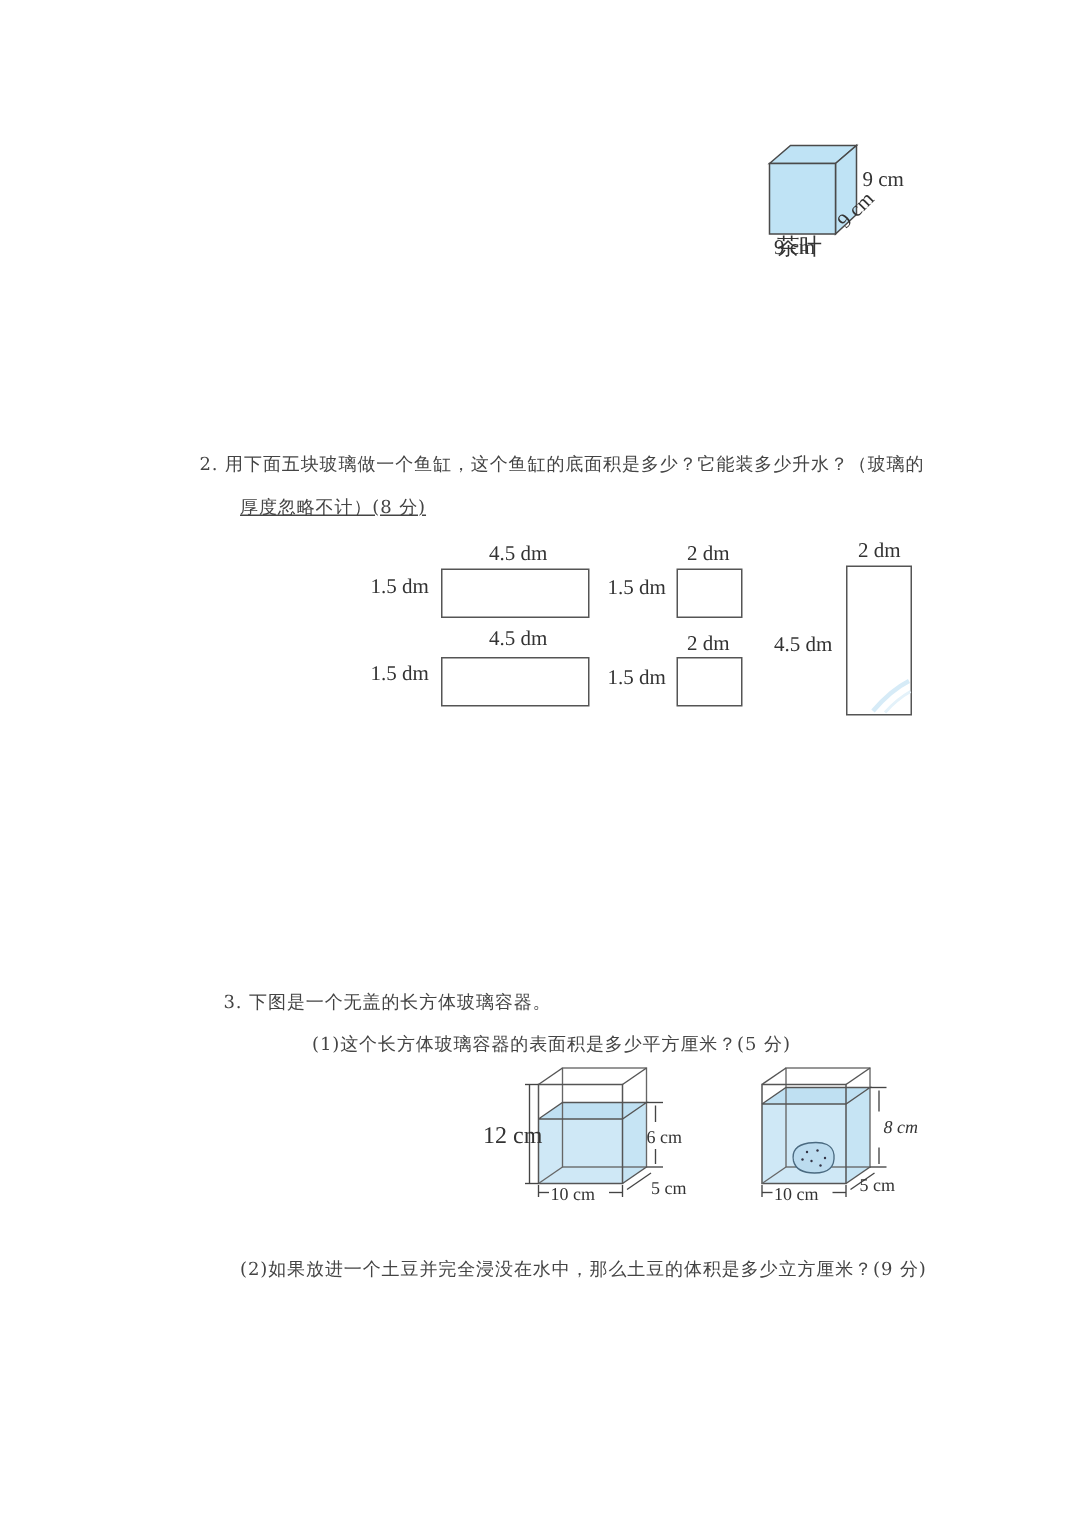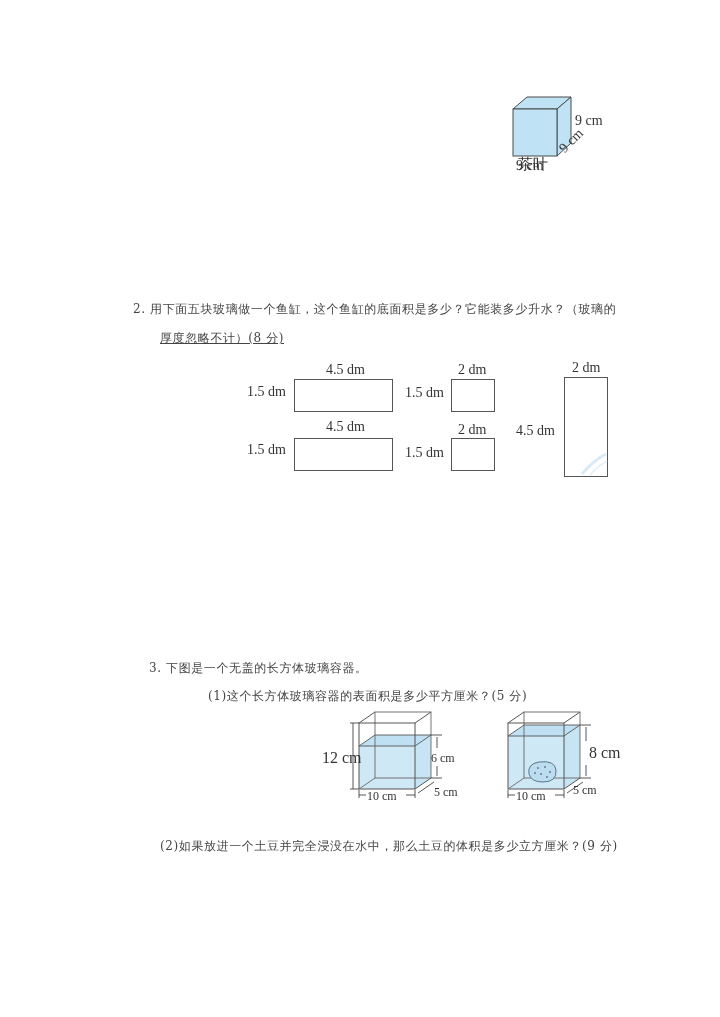"8 cm" div.abs { font-size: 16px -> 12px; font-style: none -> italic }
